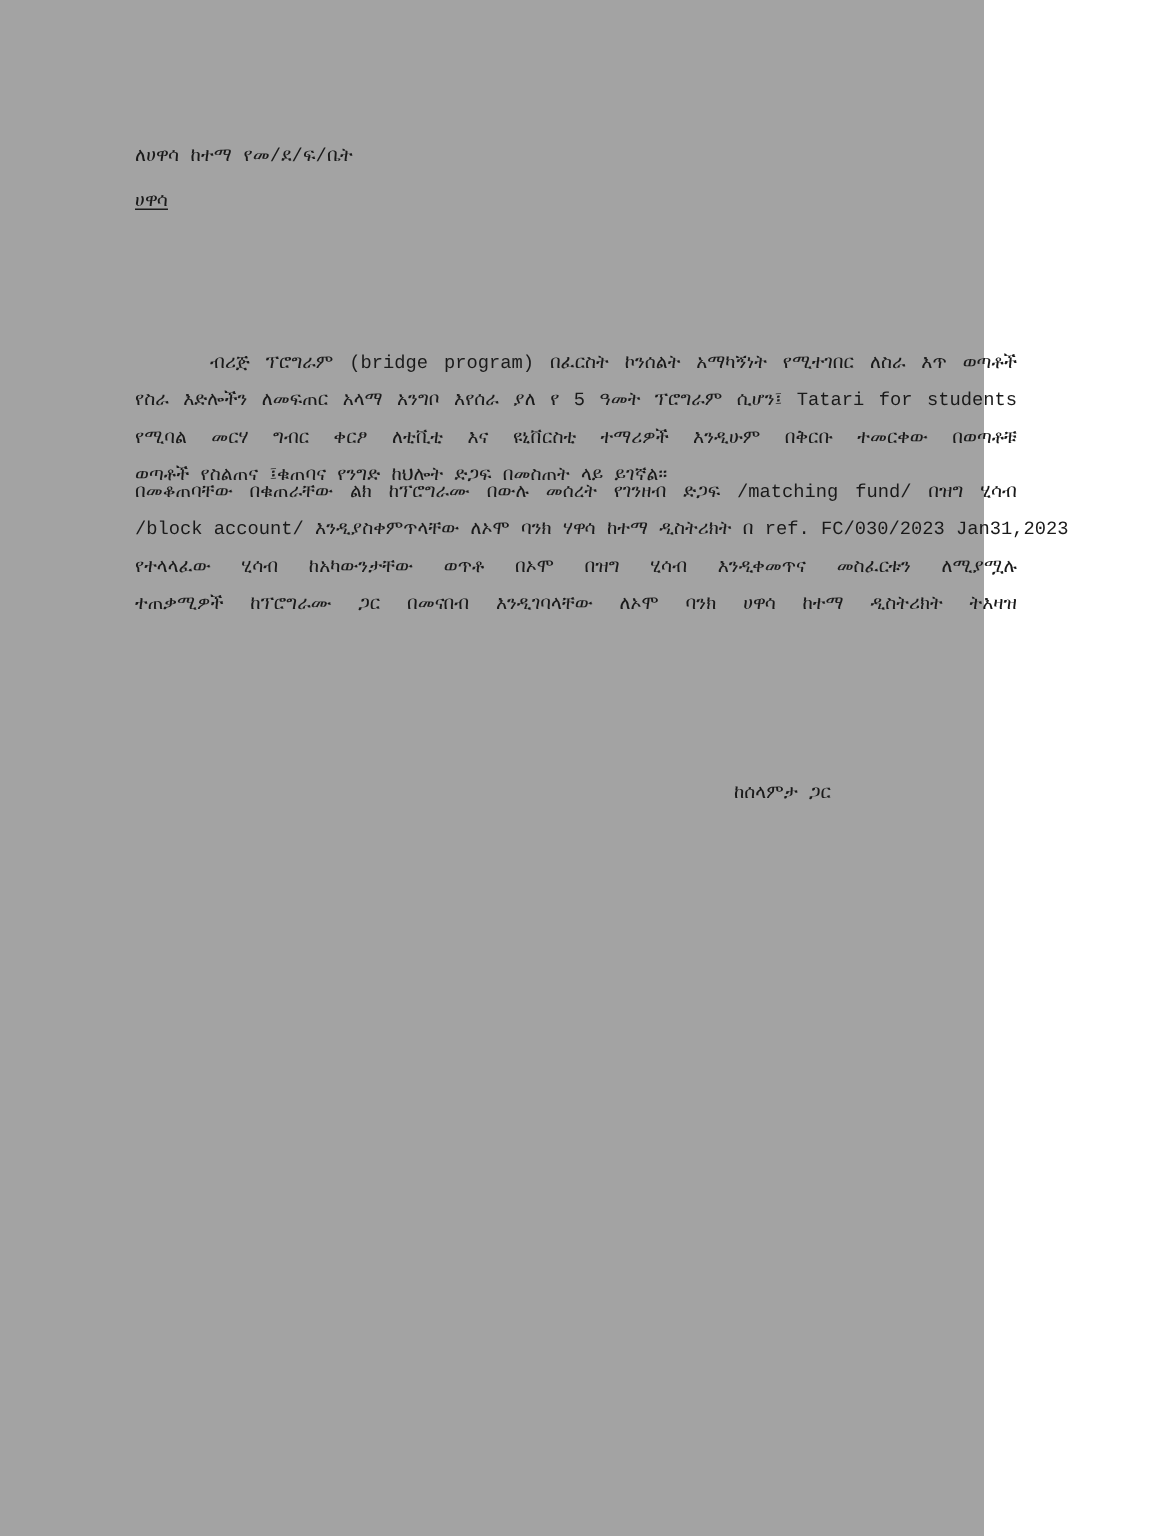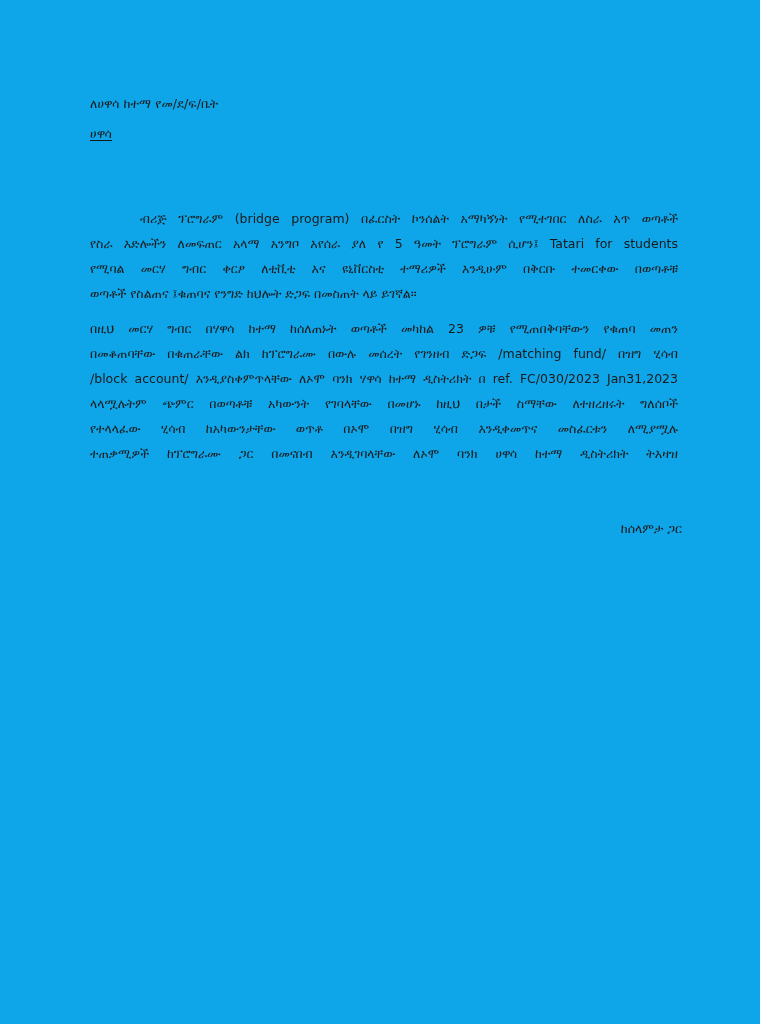"ለሀዋሳ ከተማ የመ/ደ/ፍ/ቤት" .page { background: #0ea5e9 -> #a3a3a3; font-family: none -> Liberation Mono, monospace; width: 760px -> 656px }
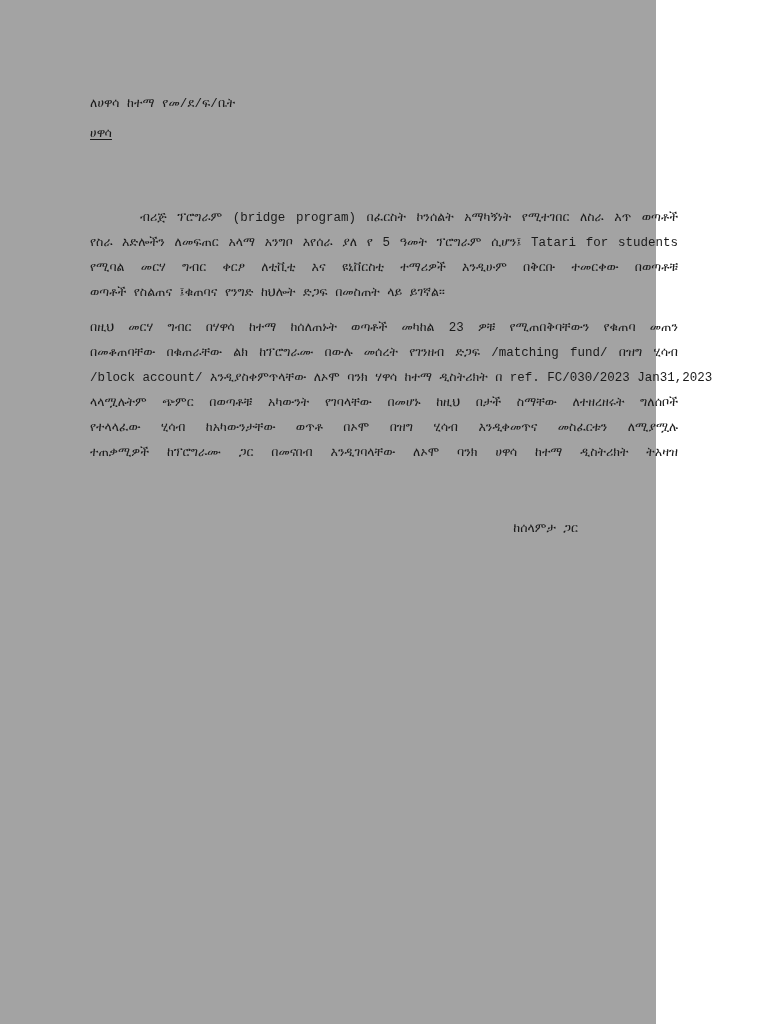"ብሪጅ ፕሮግራም (bridge program) በፈርስት" .indent { margin-top: none -> 24px }
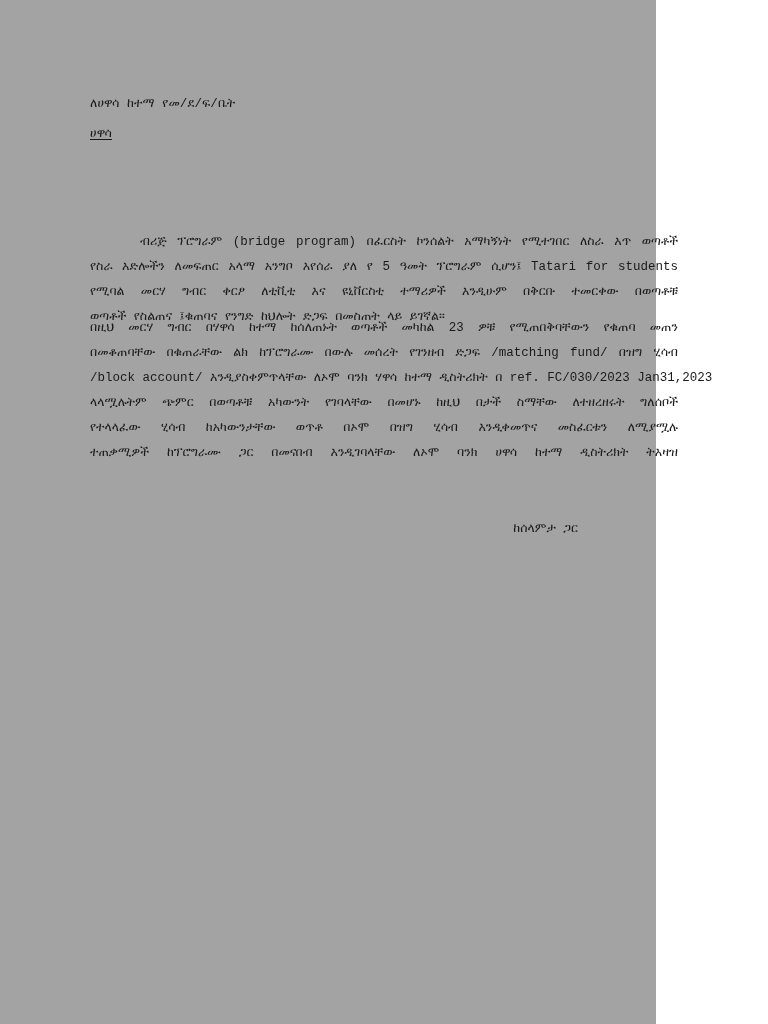"በዚህ መርሃ ግብር በሃዋሳ ከተማ" span.row { html: <span>በዚህ መርሃ ግብር በሃዋሳ ከተማ ከሰለጠኑት ወጣቶች መካከል 23 ዎቹ የሚጠበቅባቸውን የቁጠባ መጠን</span> -> none }
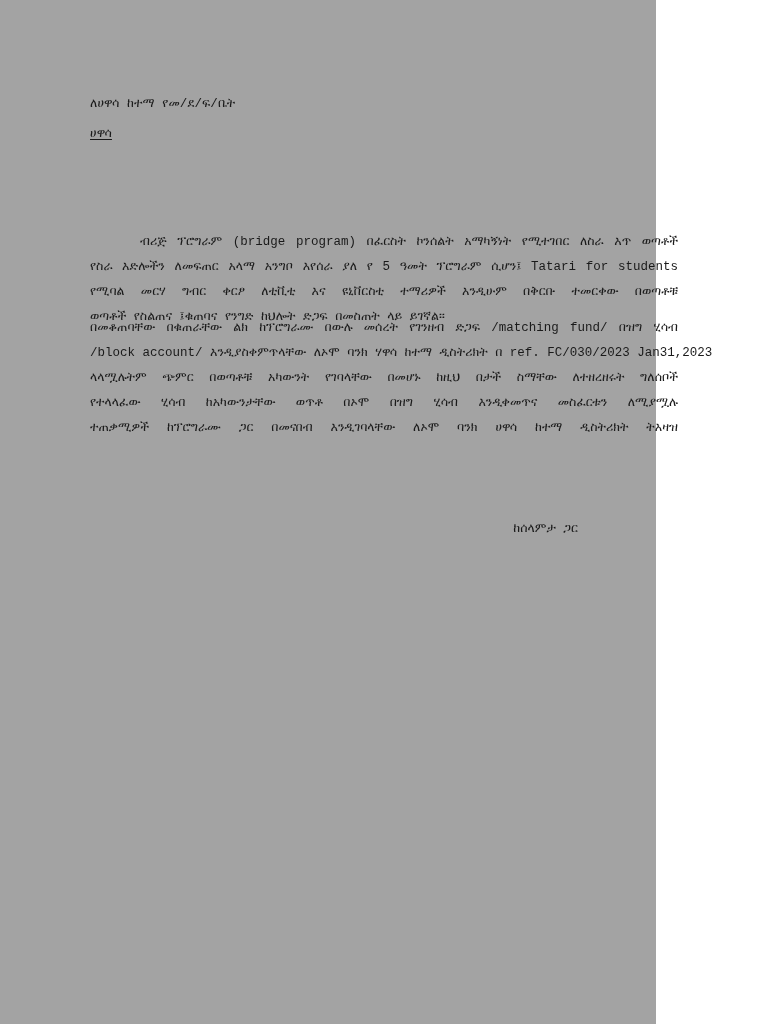"ላላሟሉትም ጭምር በወጣቶቹ አካውንት የገባላቸው" span.row { html: <span>ላላሟሉትም ጭምር በወጣቶቹ አካውንት የገባላቸው በመሆኑ ከዚህ በታች ስማቸው ለተዘረዘሩት ግለሰቦች</span> -> none }
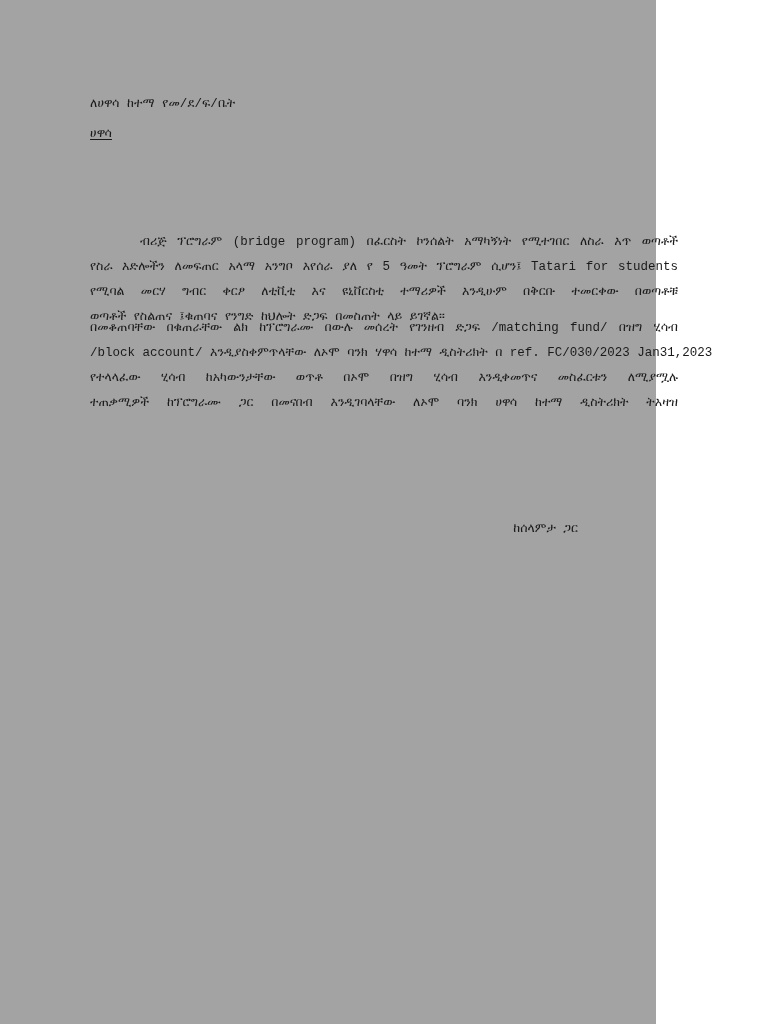"ከሰላምታ ጋር" .closing { right: 78px -> 102px }
